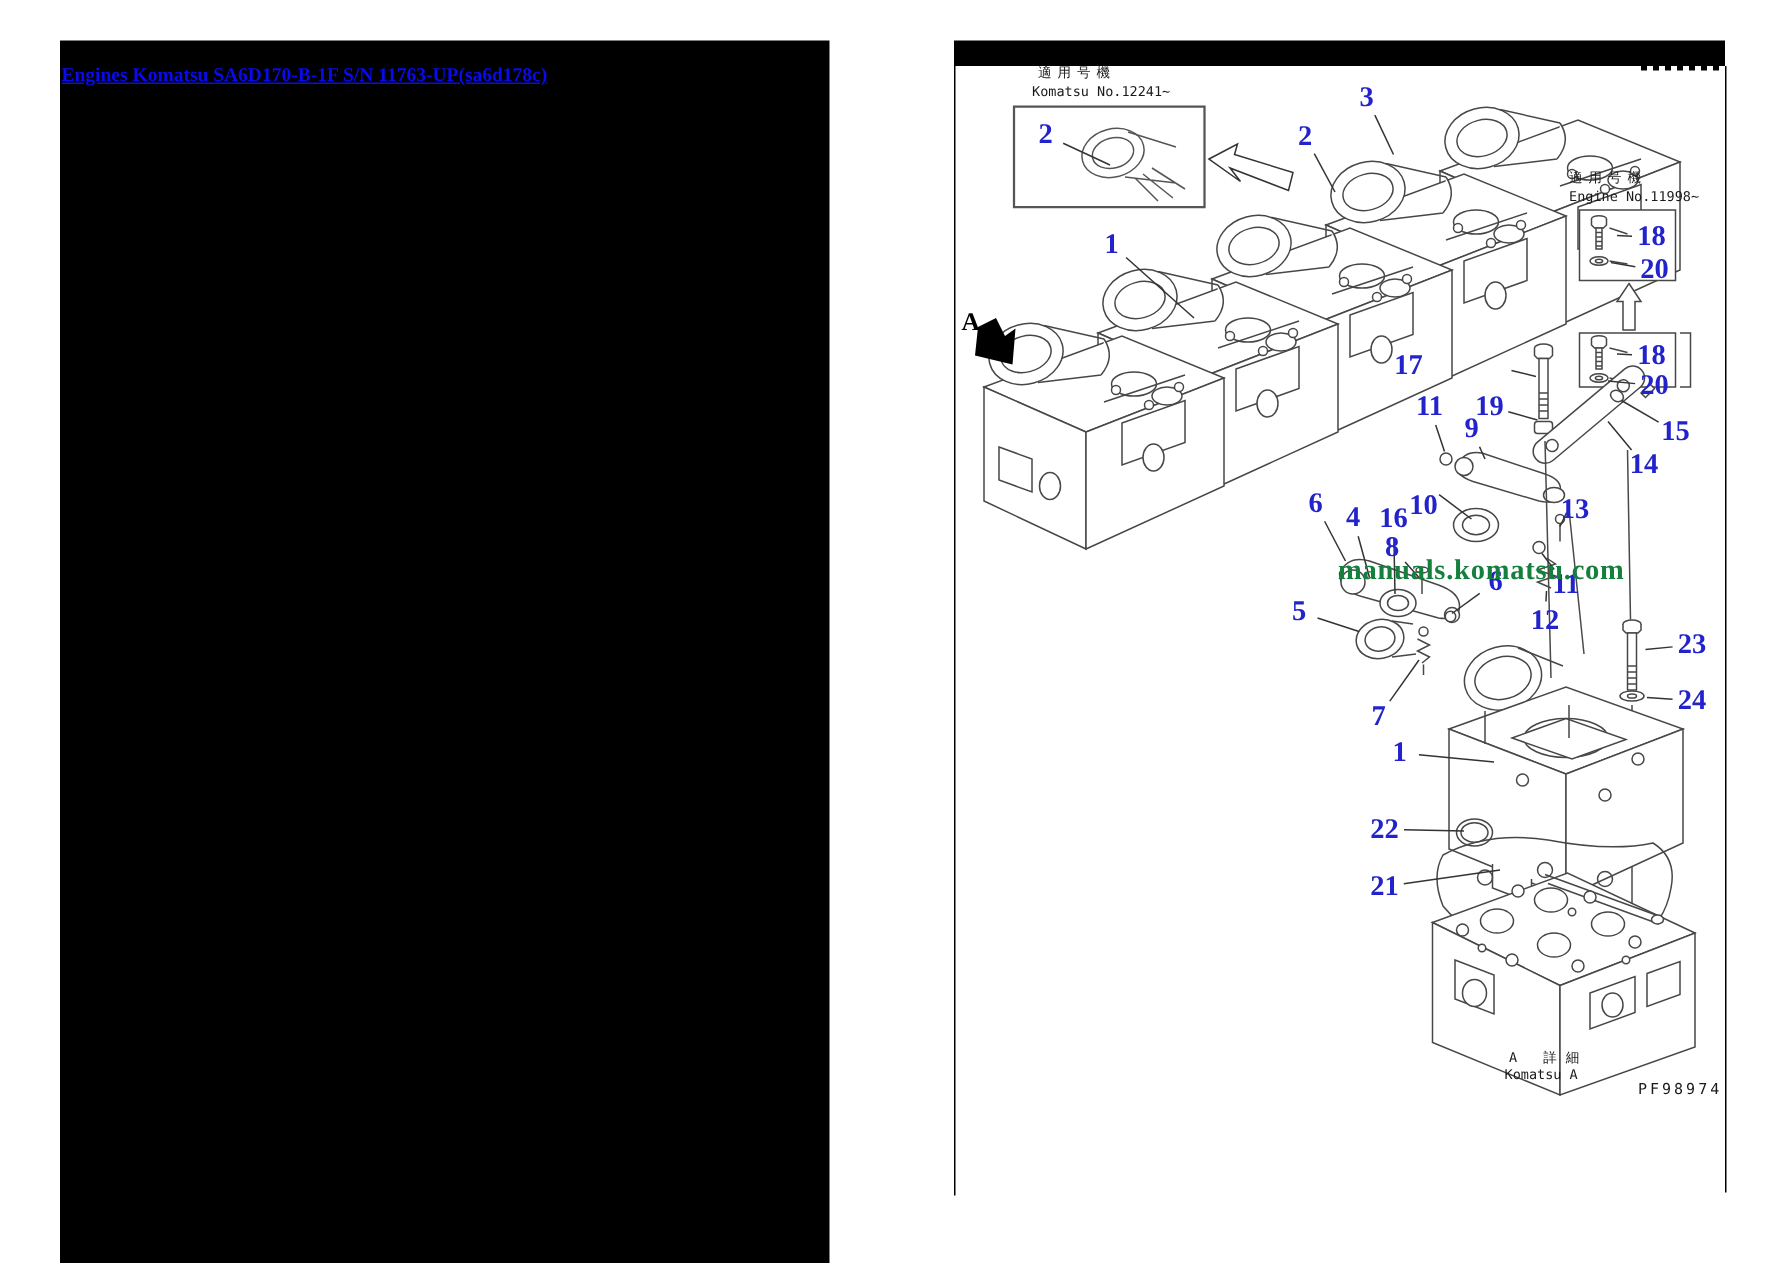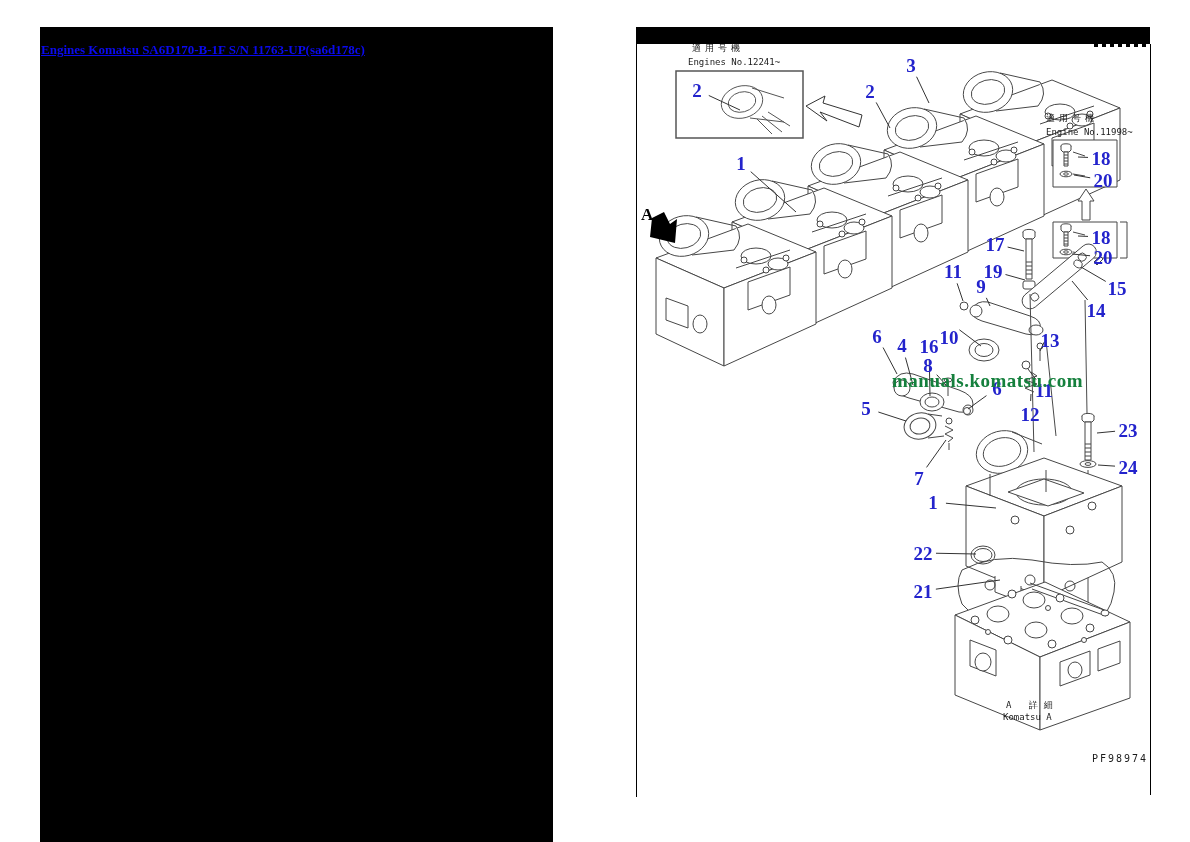"Engines No.12241~" div.tech { text: Engines -> Komatsu }
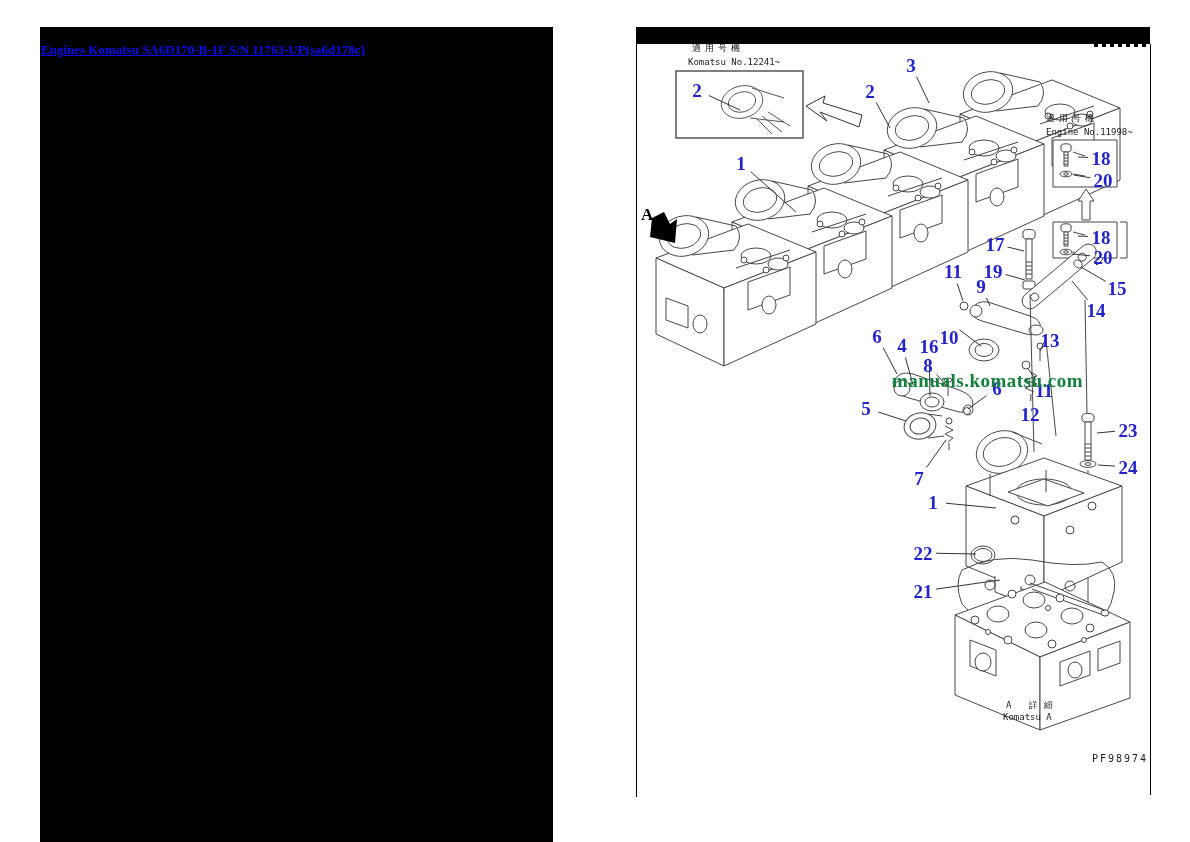"17" div.callout { left: 995px -> 939px }
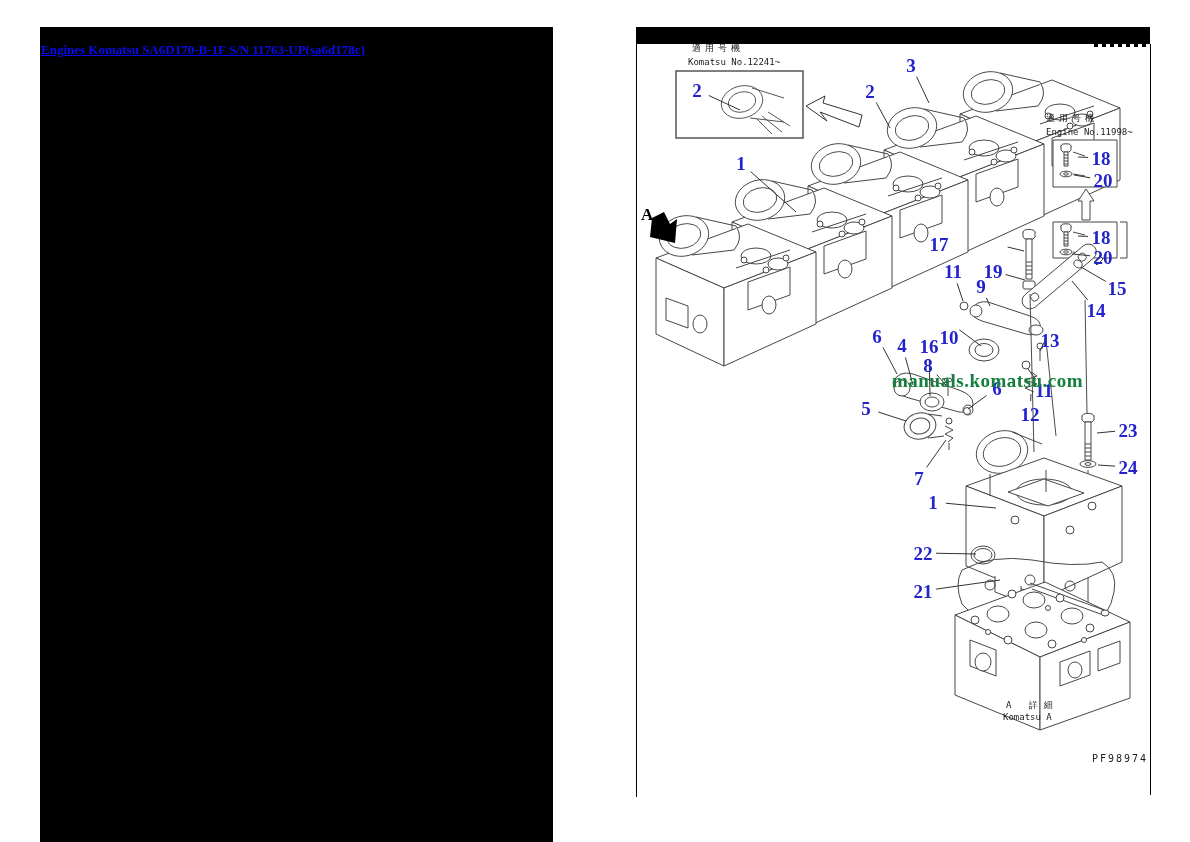"PF98974" div.tech { margin-top: 32px -> none }
